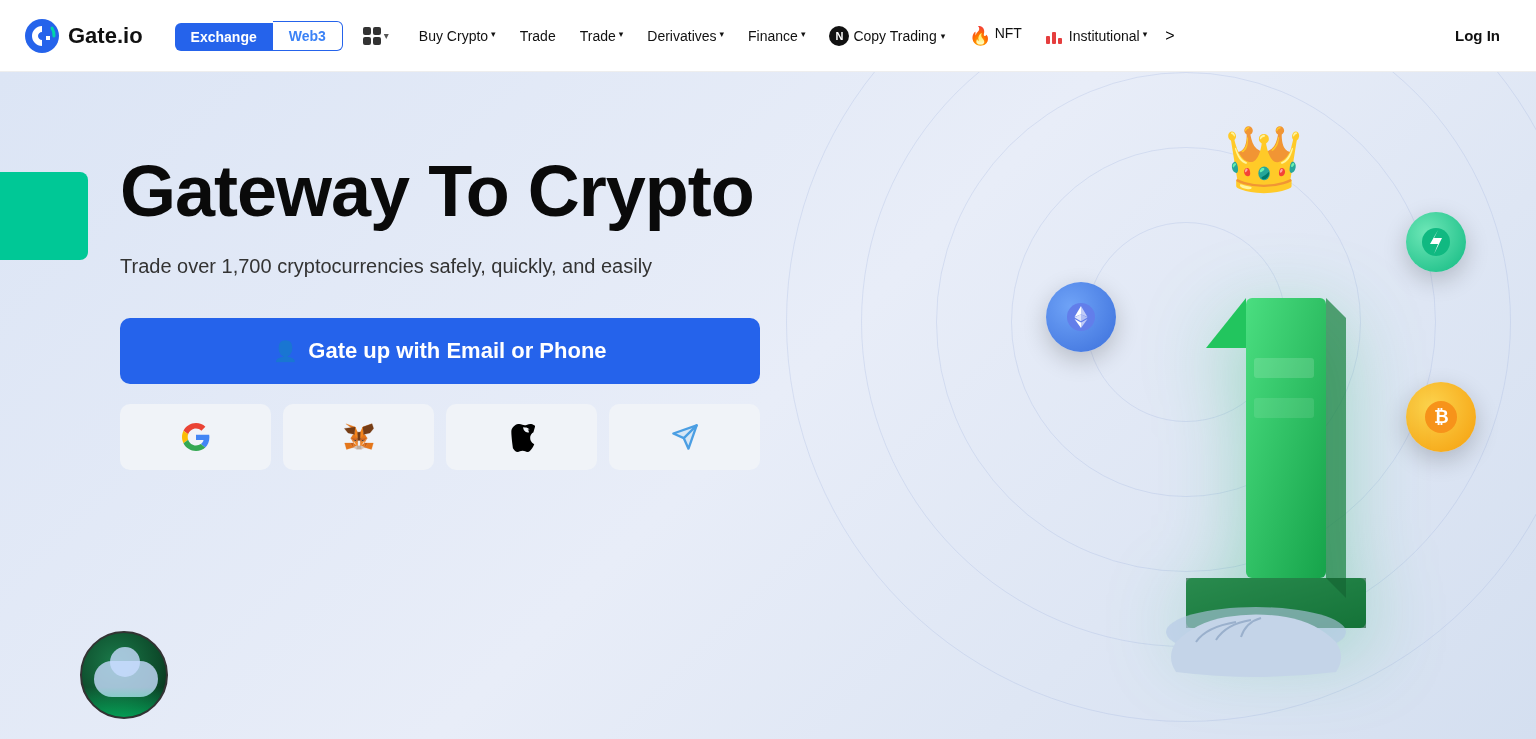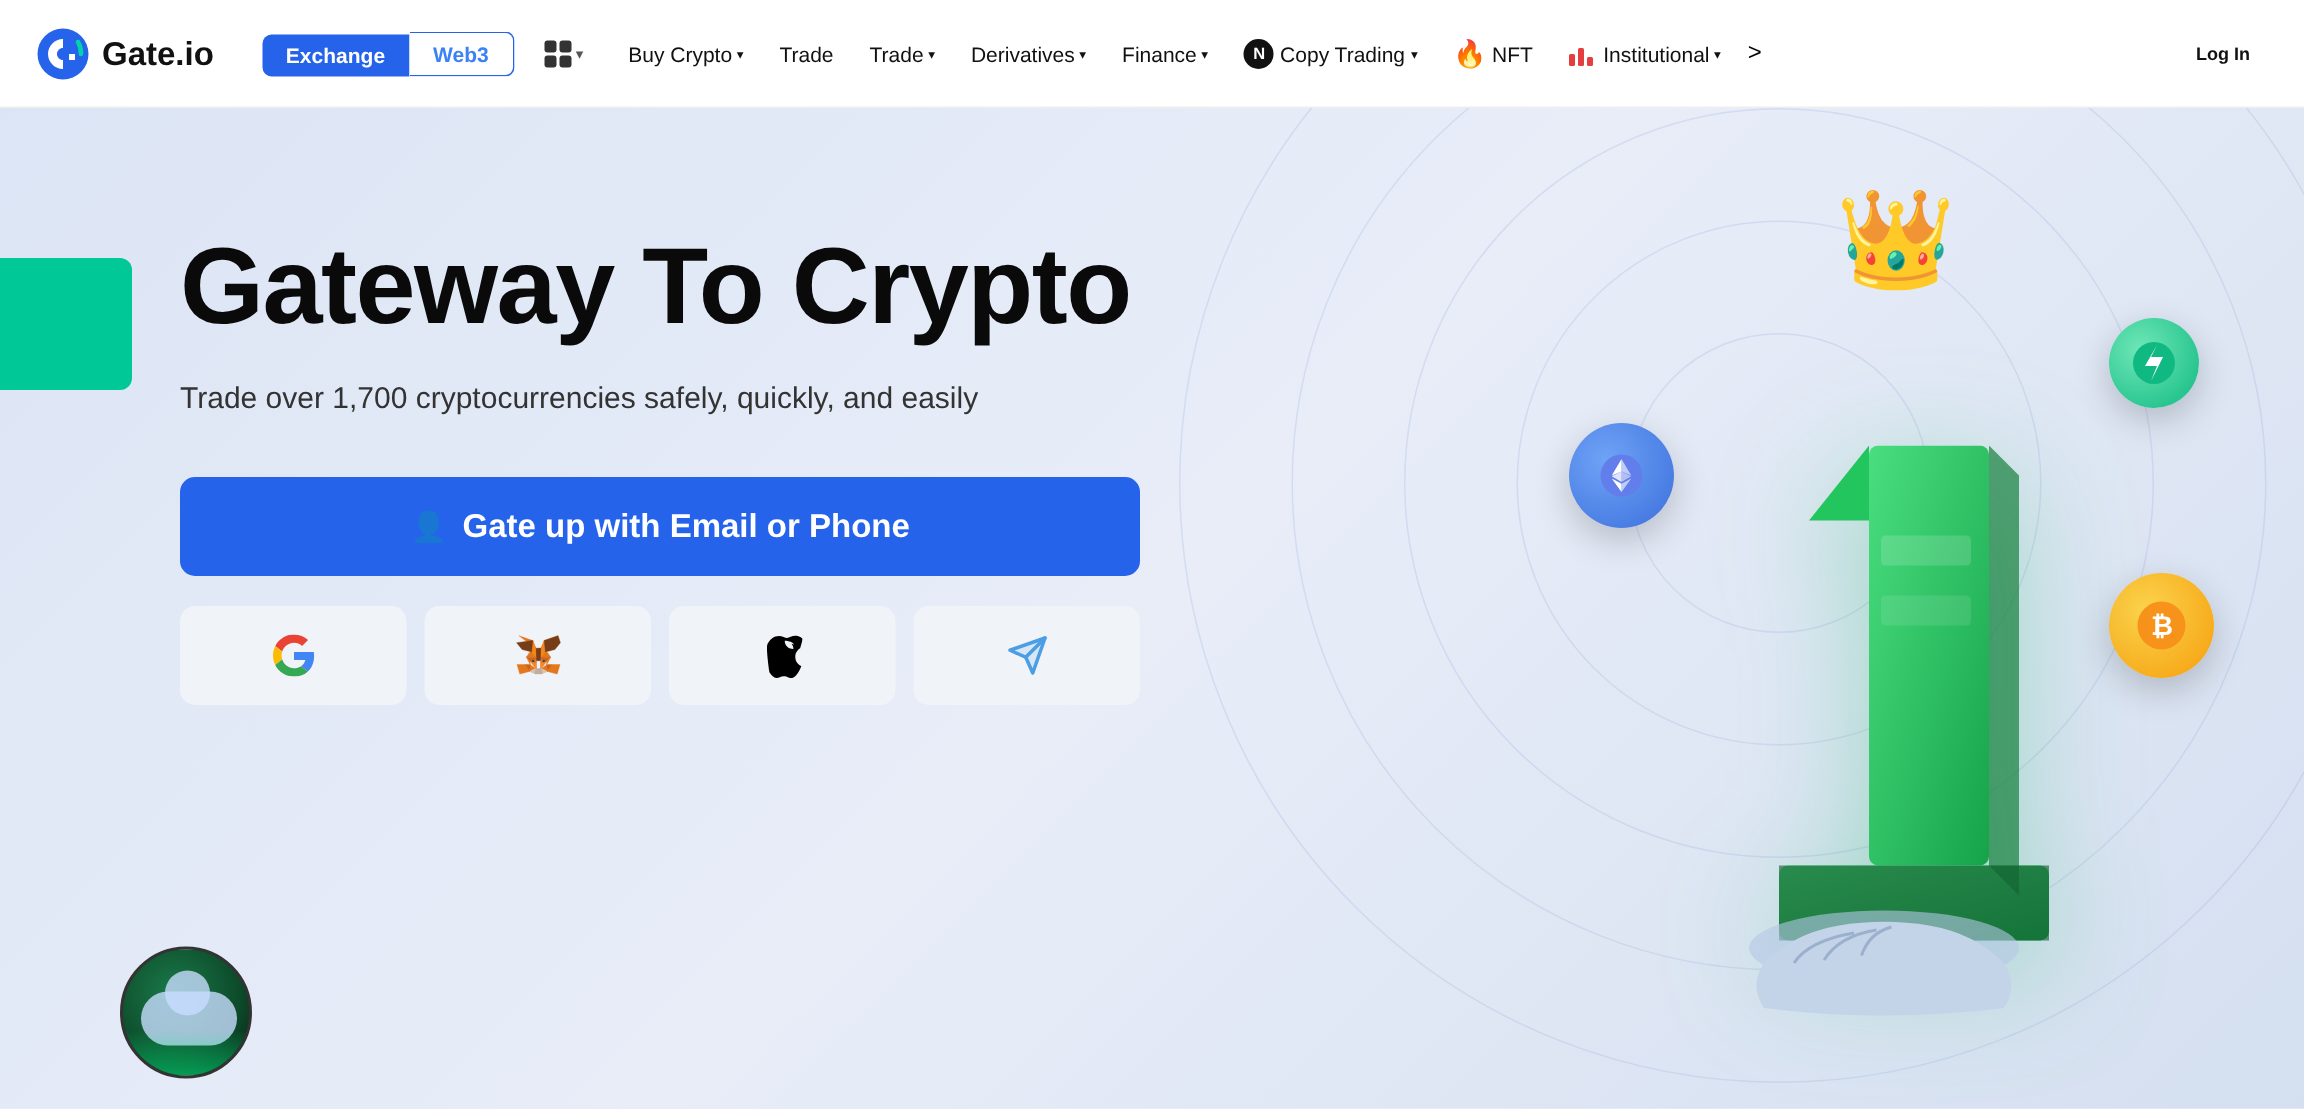"Buy Crypto" .nav-link { align-items: center -> flex-start }
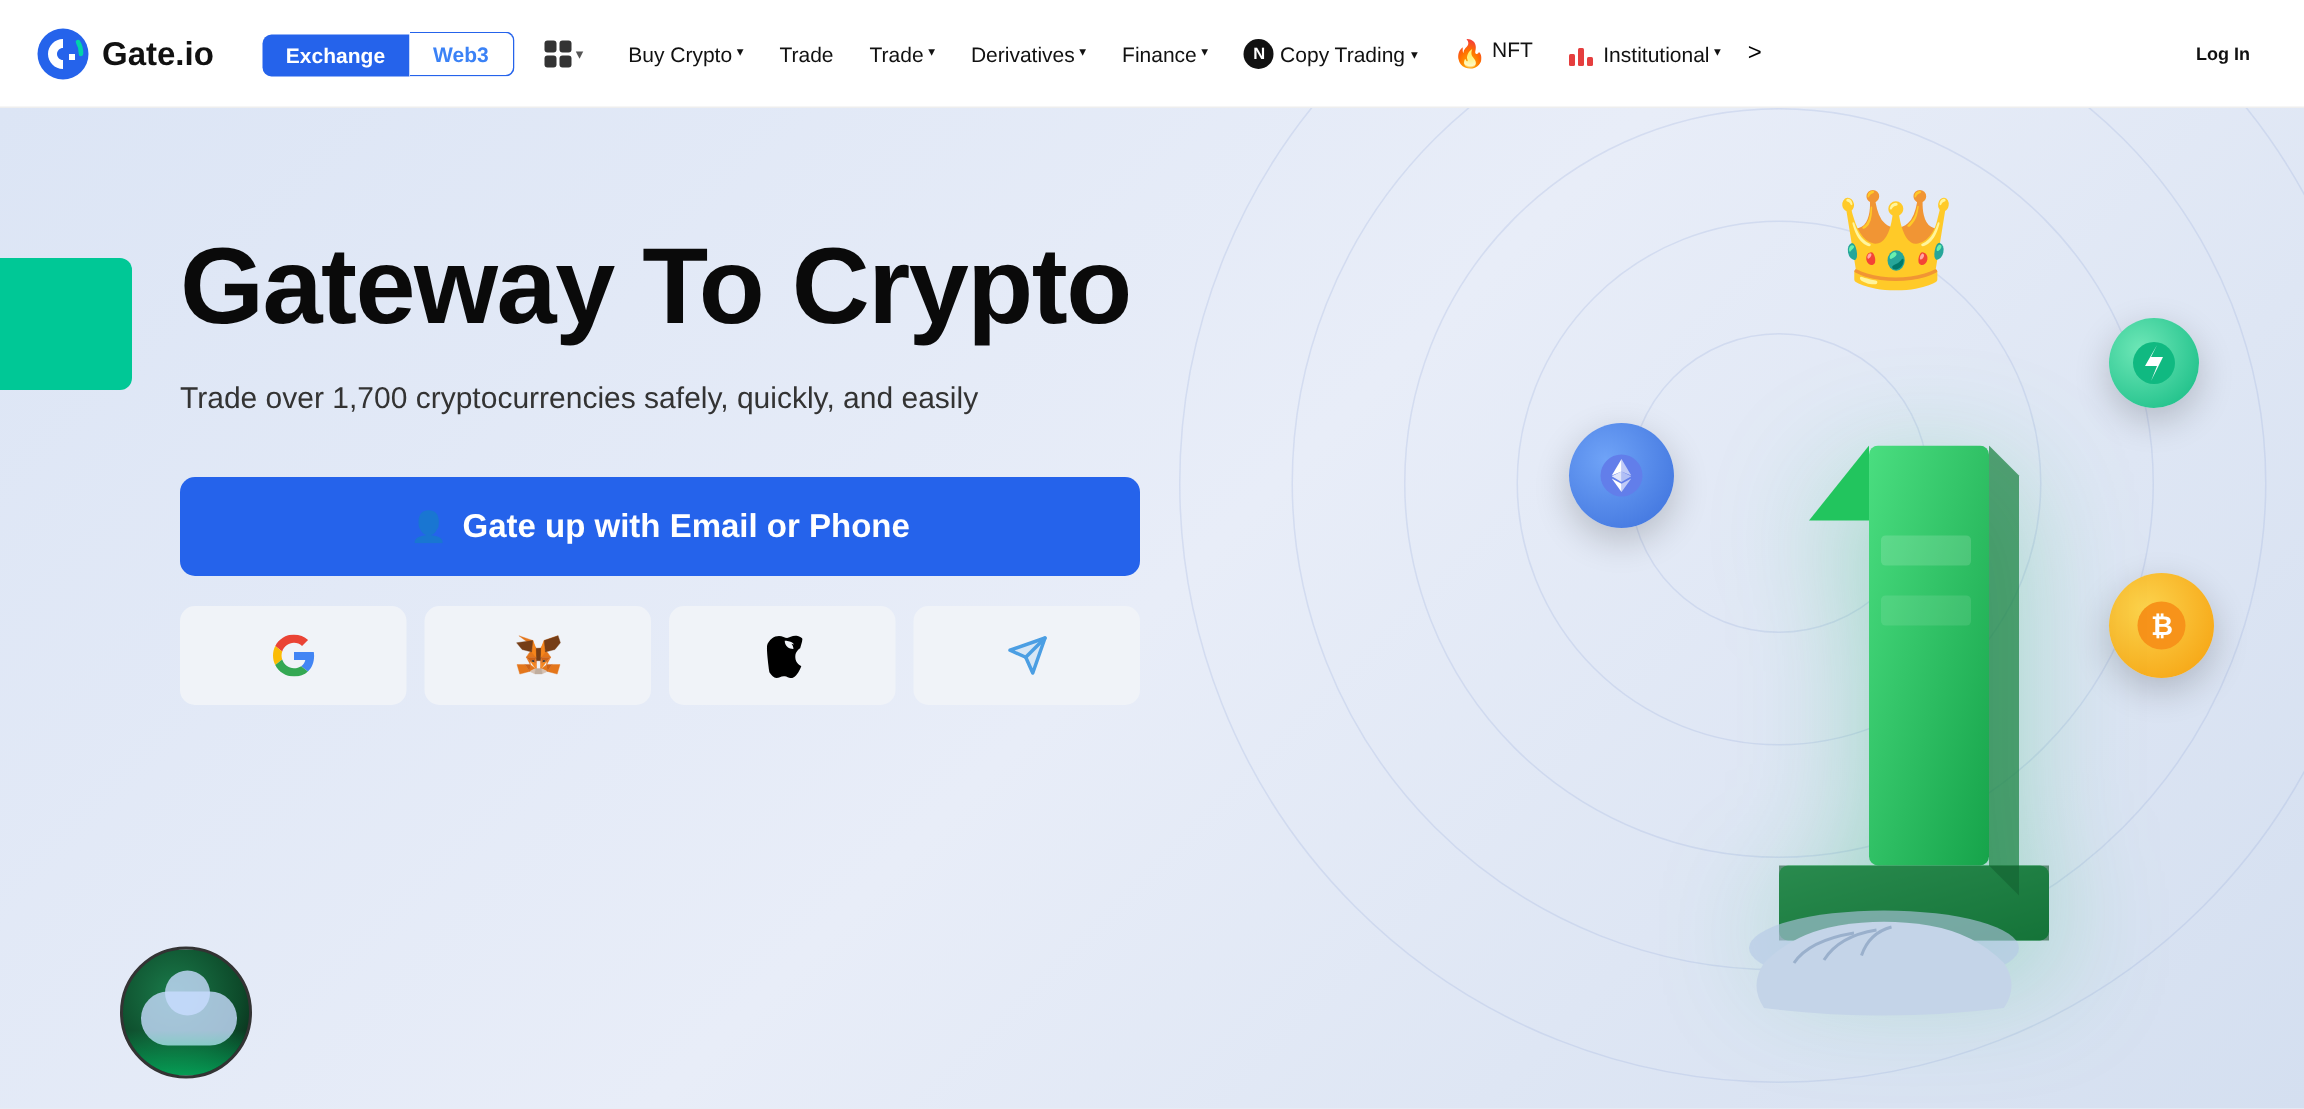"Log In" .nav-login { font-size: 12px -> 15px }
